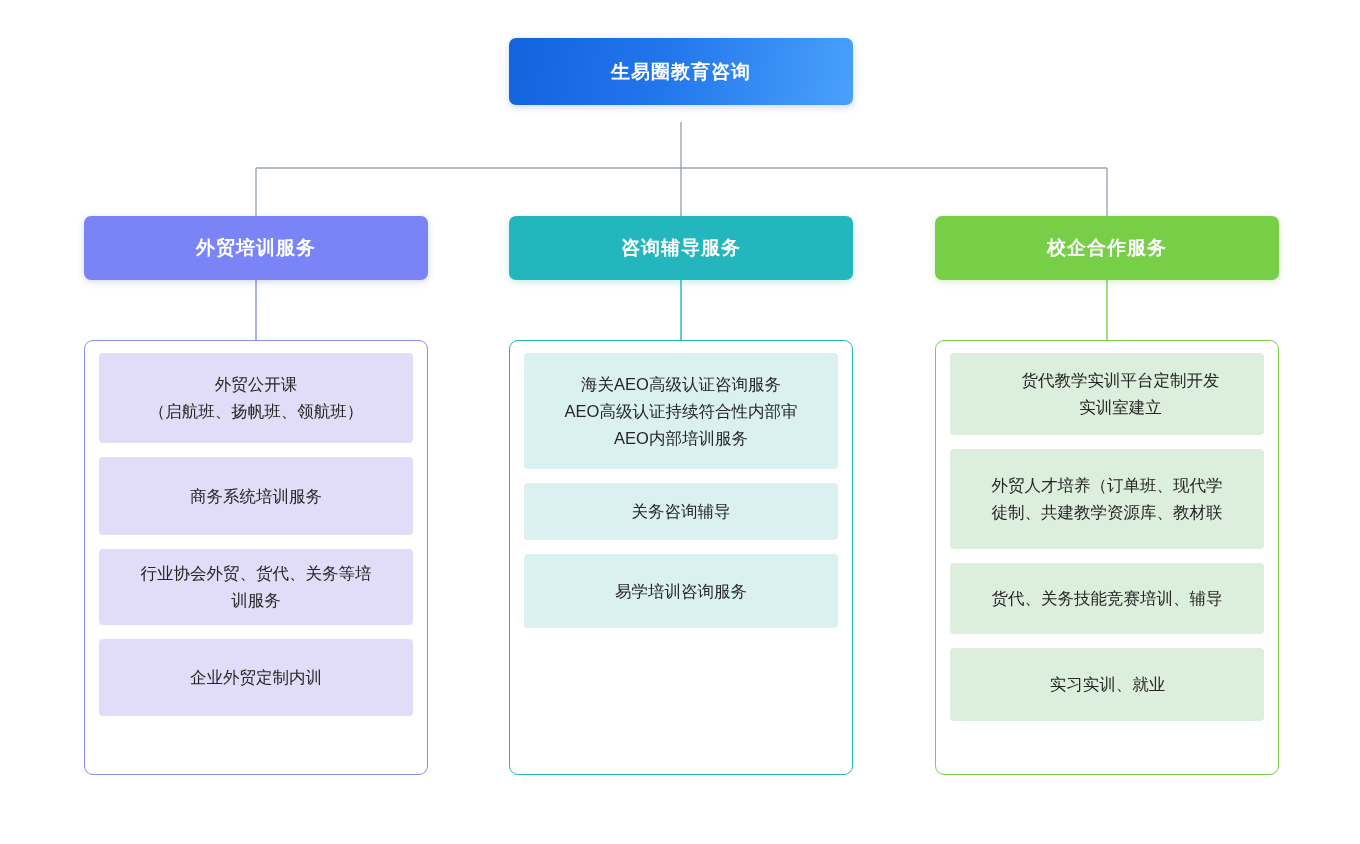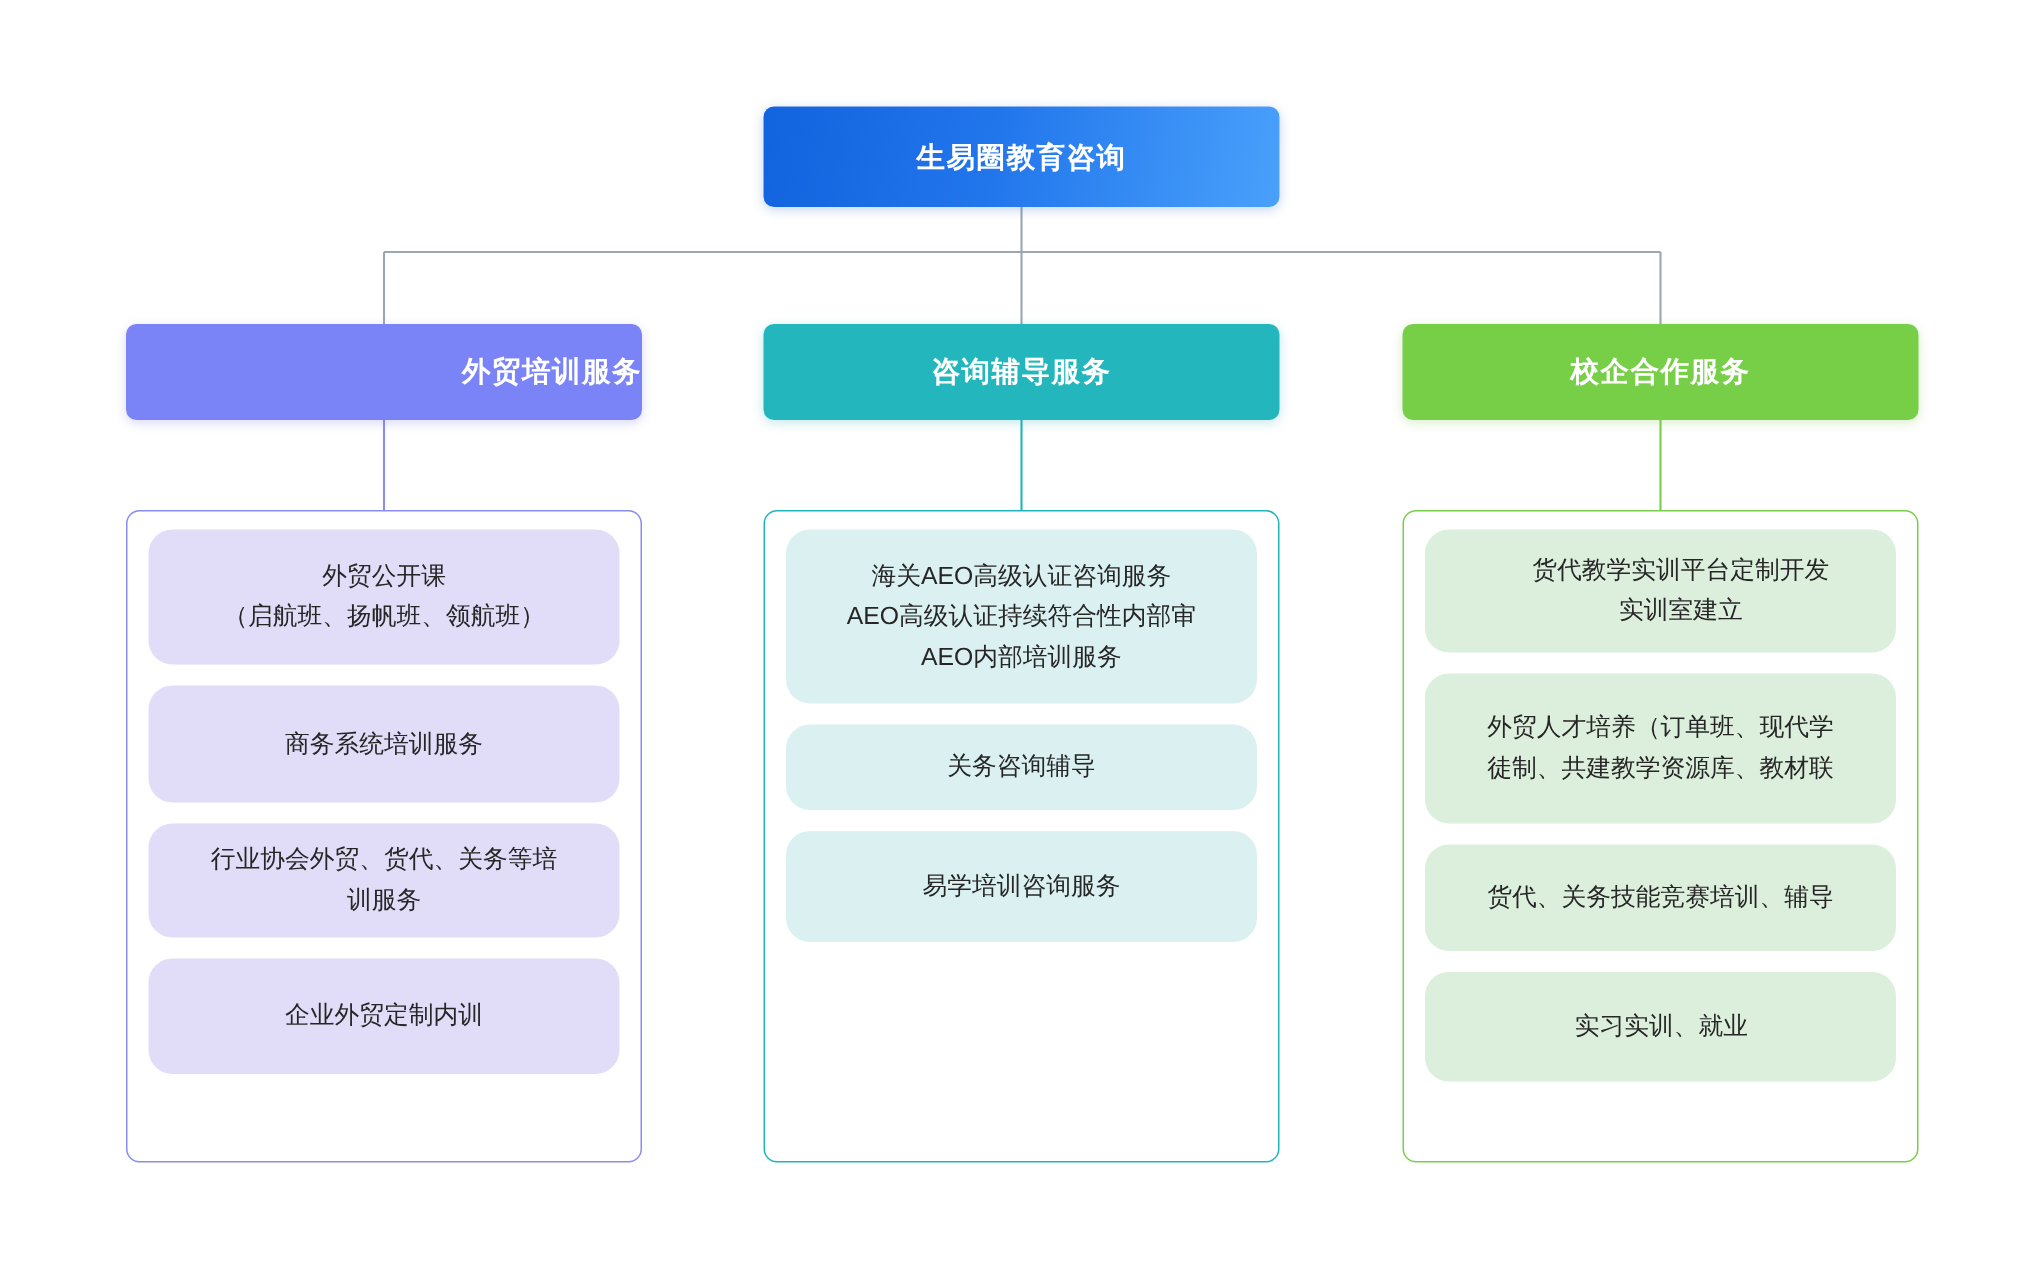"生易圈教育咨询" .root-node { top: 71px -> 38px }
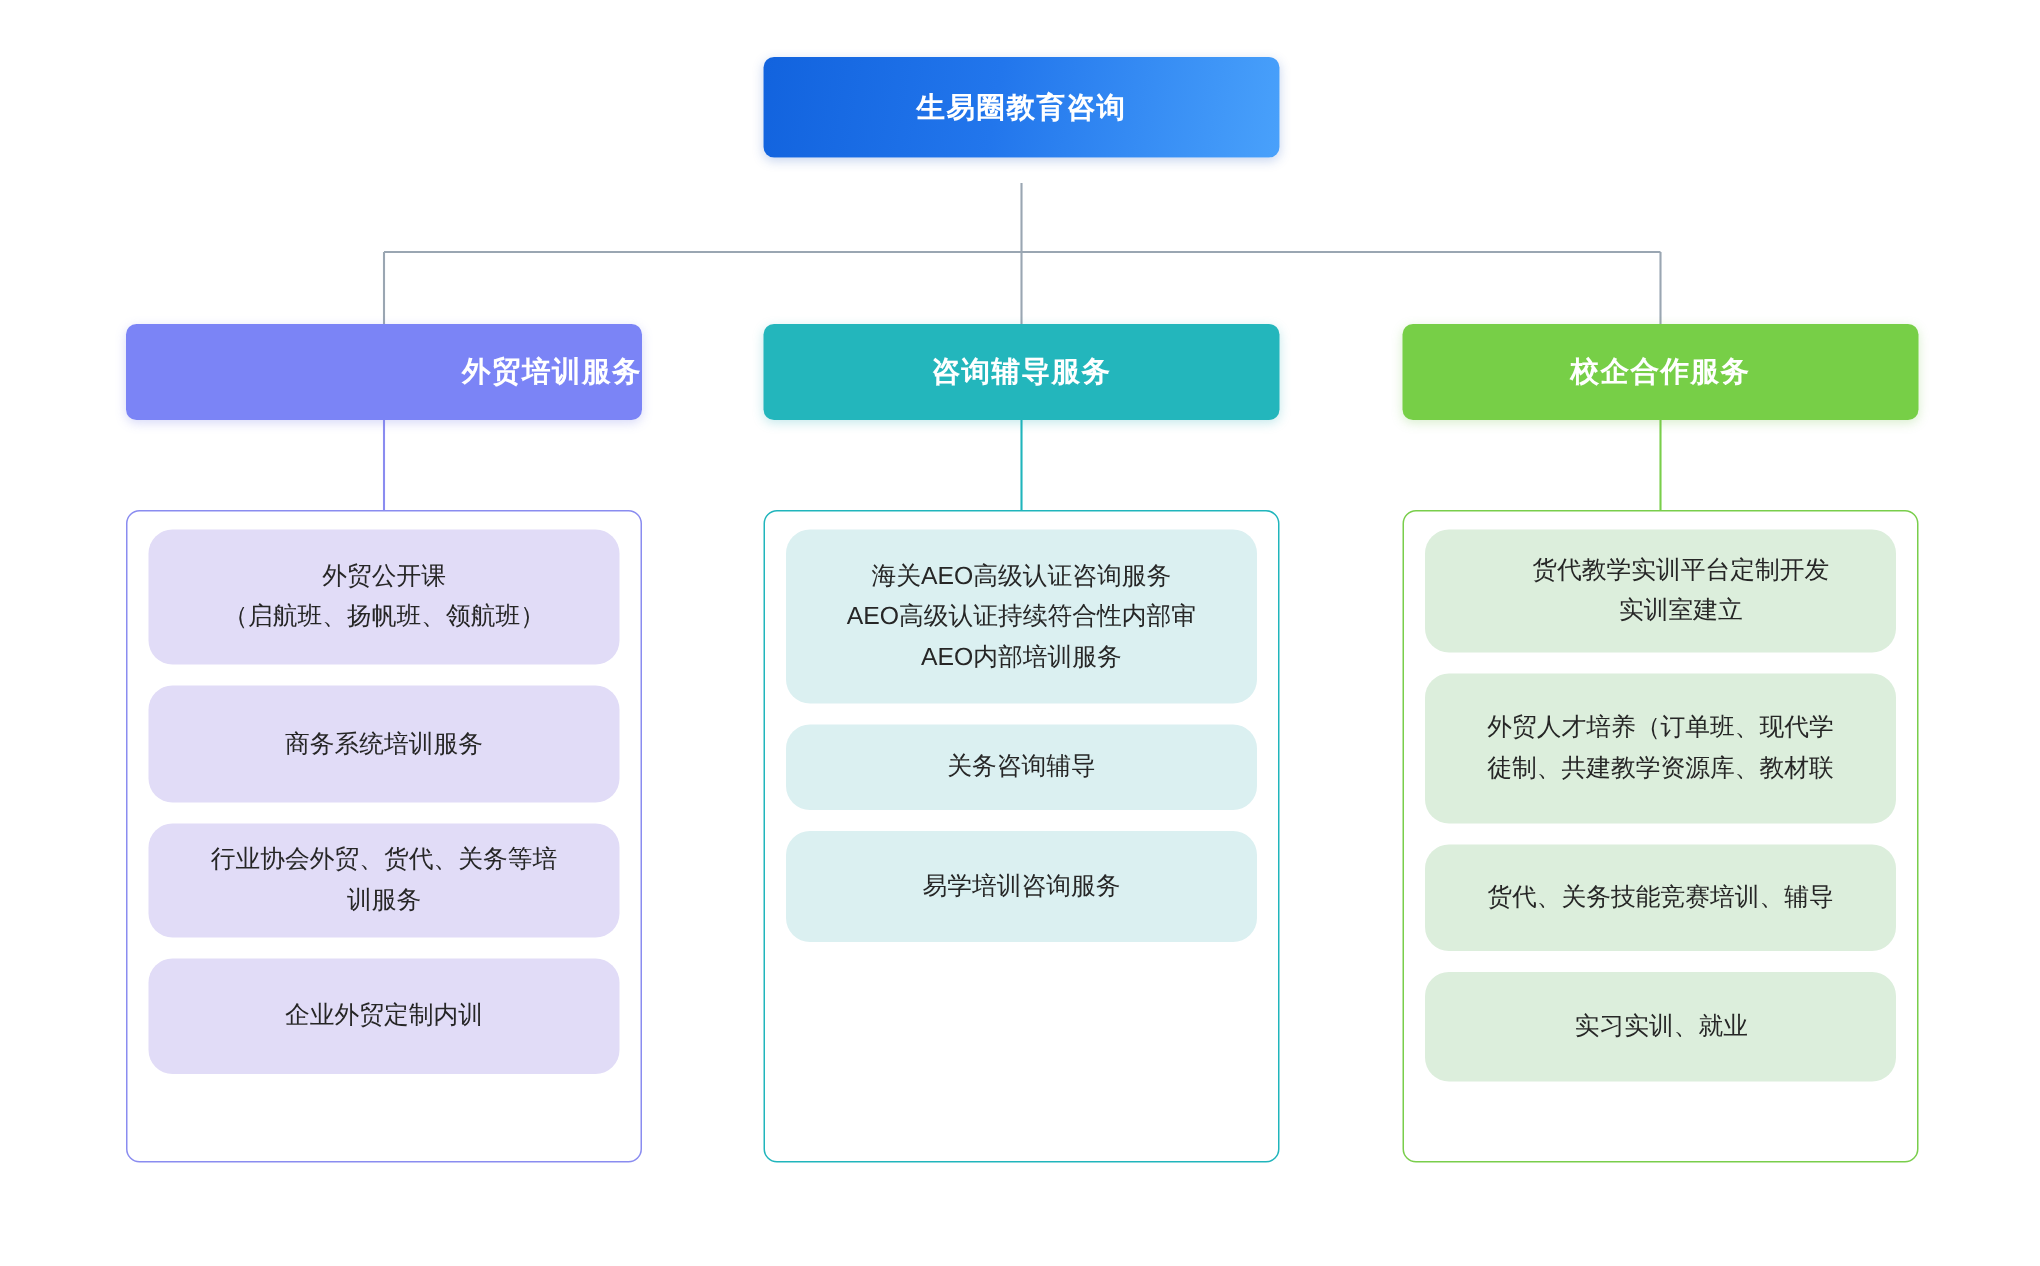"外贸培训服务" .branch-header.purple { justify-content: flex-end -> none }
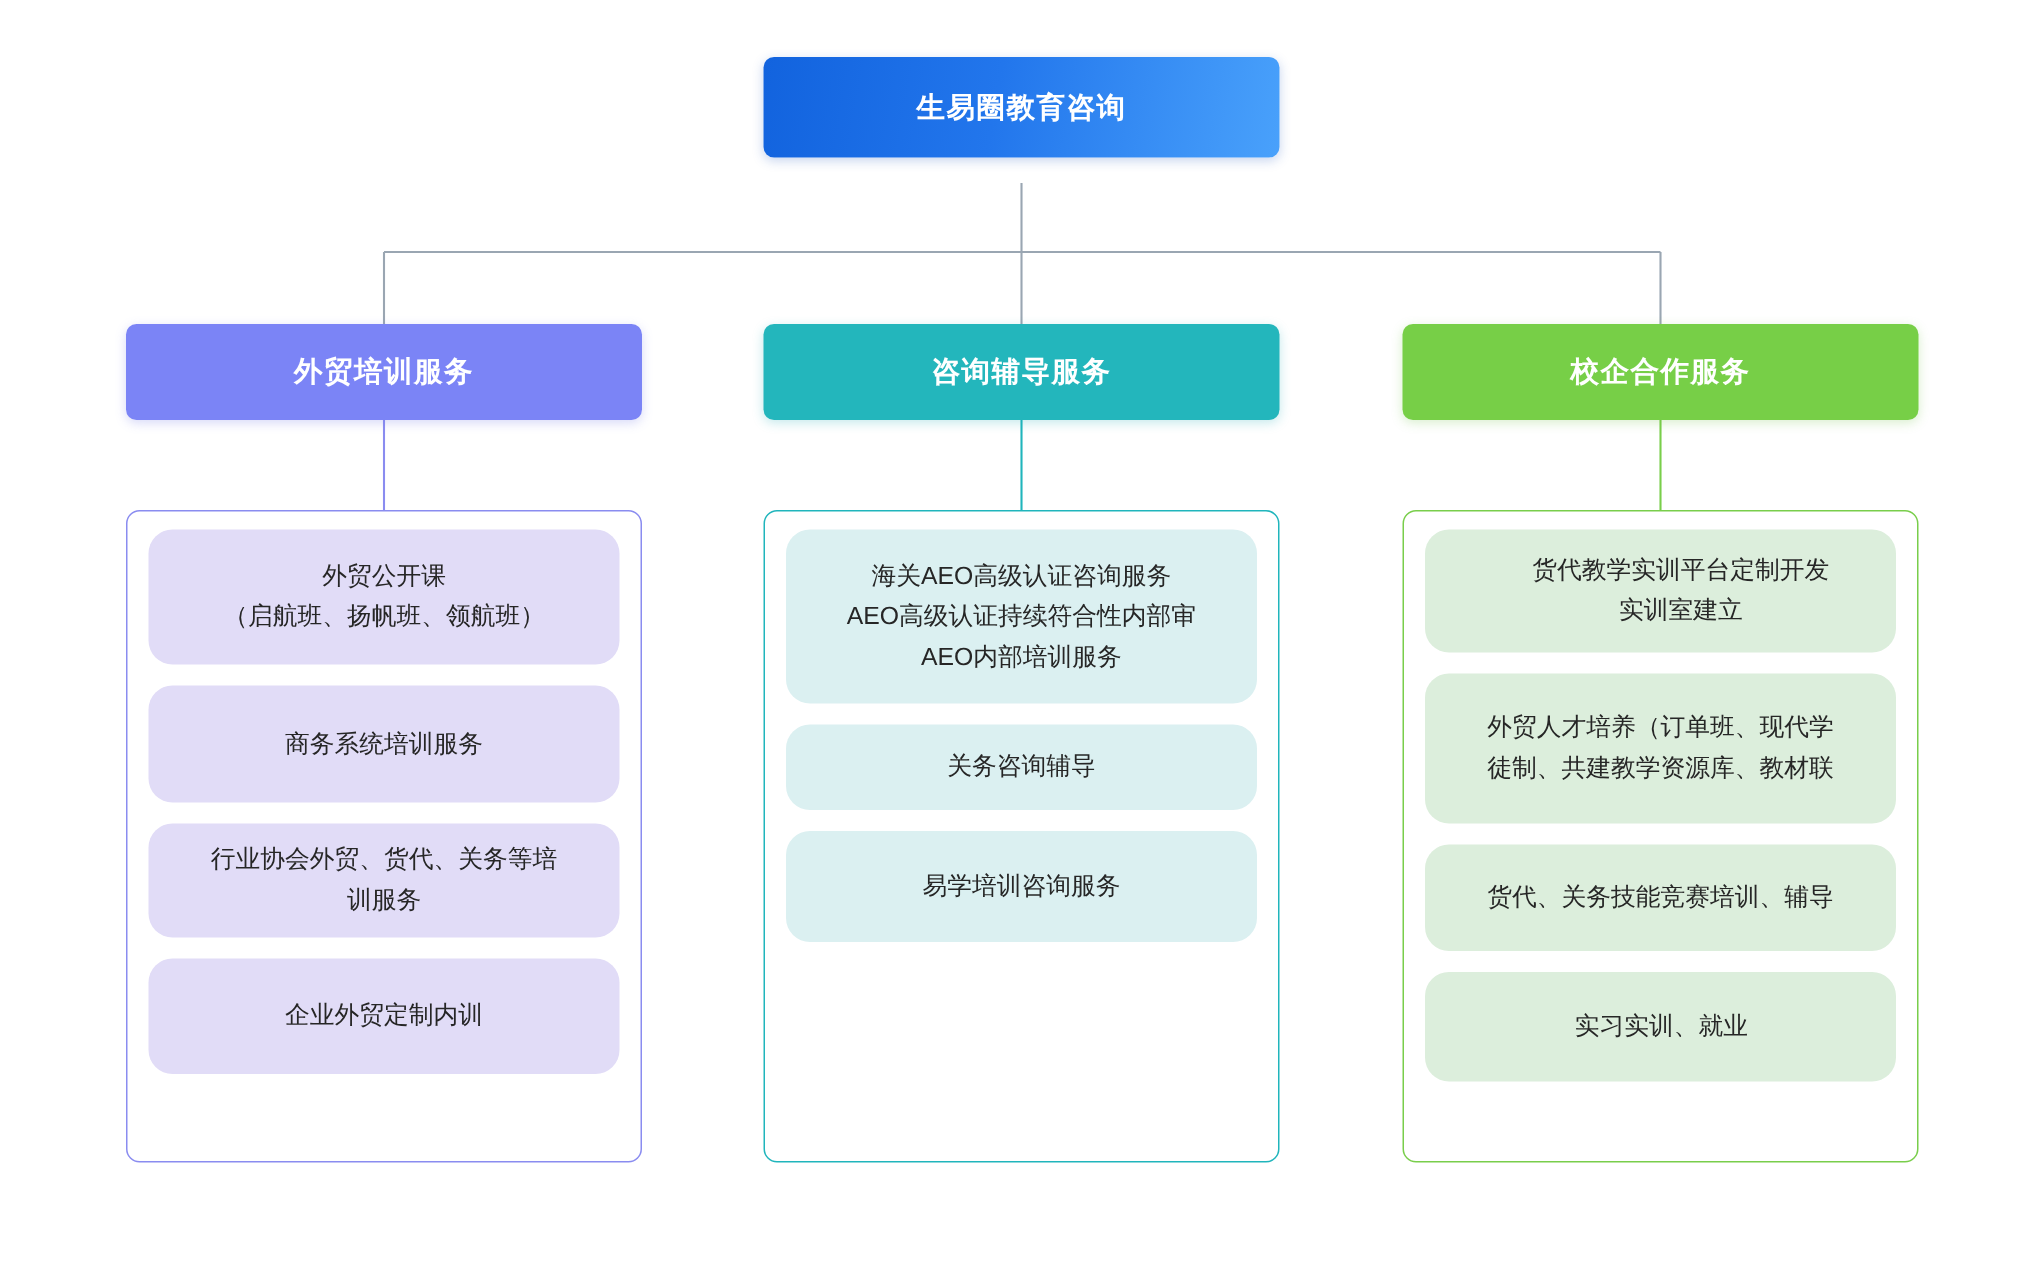"外贸公开课" .leaf-card { border-radius: 16px -> 4px }
